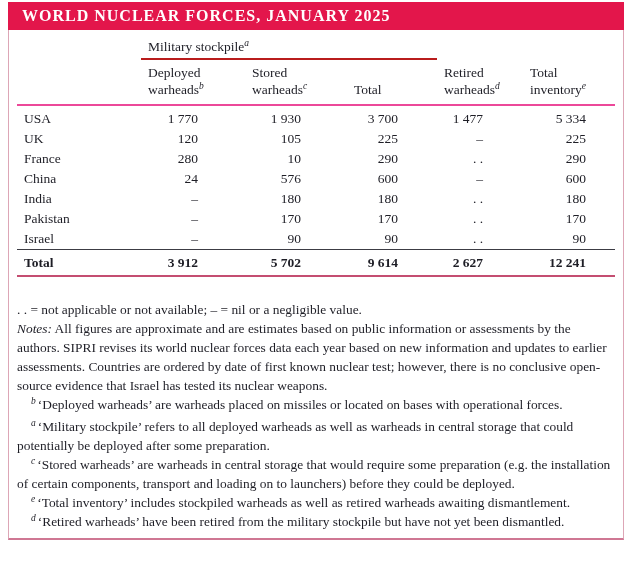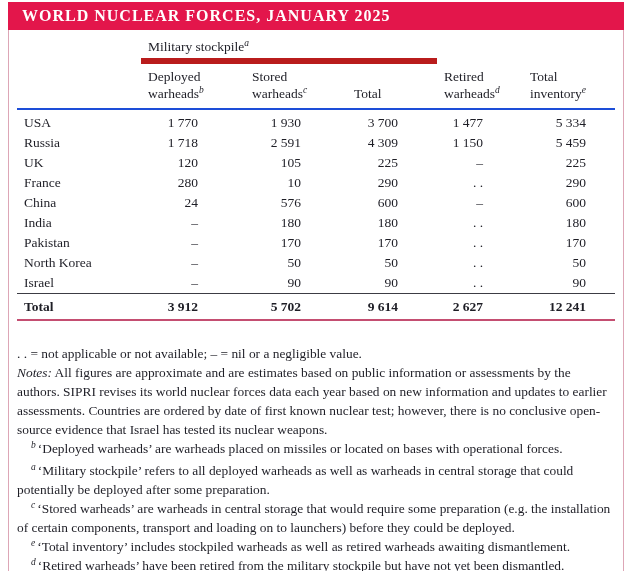"Military stockpilea" td.spanner { border-bottom: 6px solid #b91c1c -> 2px solid #b91c1c }
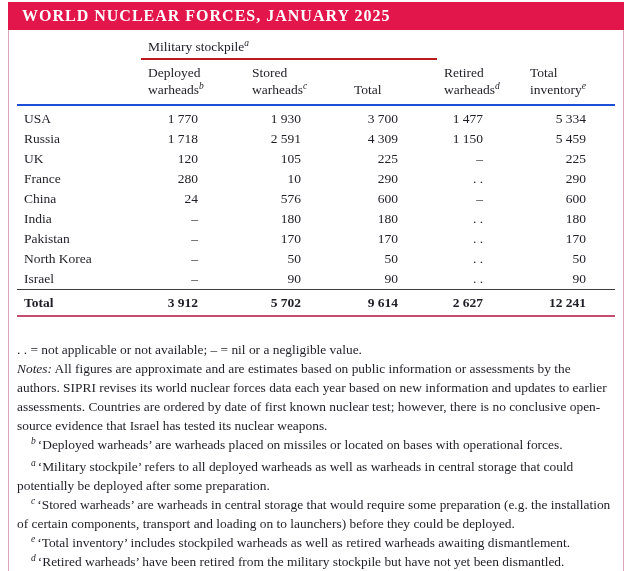"Deployed" .col-heads th { border-bottom: 2px solid #1d4ed8 -> 2px solid #ec4899 }
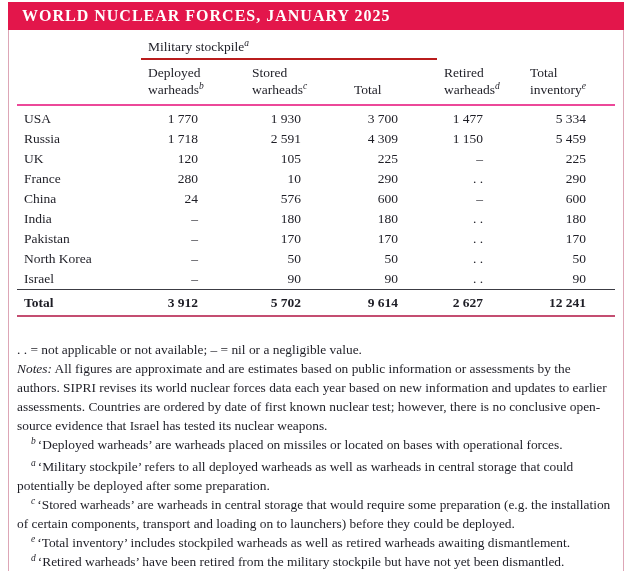"Russia" tr { html: <tr> <td>Russia</td> <td>1 718</td> <td>2 591</td> <td>4 309</td> <td>1 150</td> <td>5 459</td> </tr> -> none }
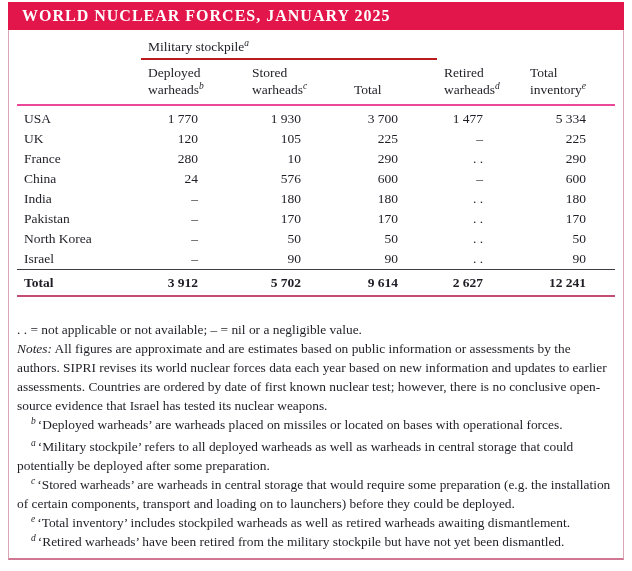"North Korea" tr { html: <tr> <td>North Korea</td> <td>–</td> <td>50</td> <td>50</td> <td>. .</td> <td>50</td> </tr> -> none }
